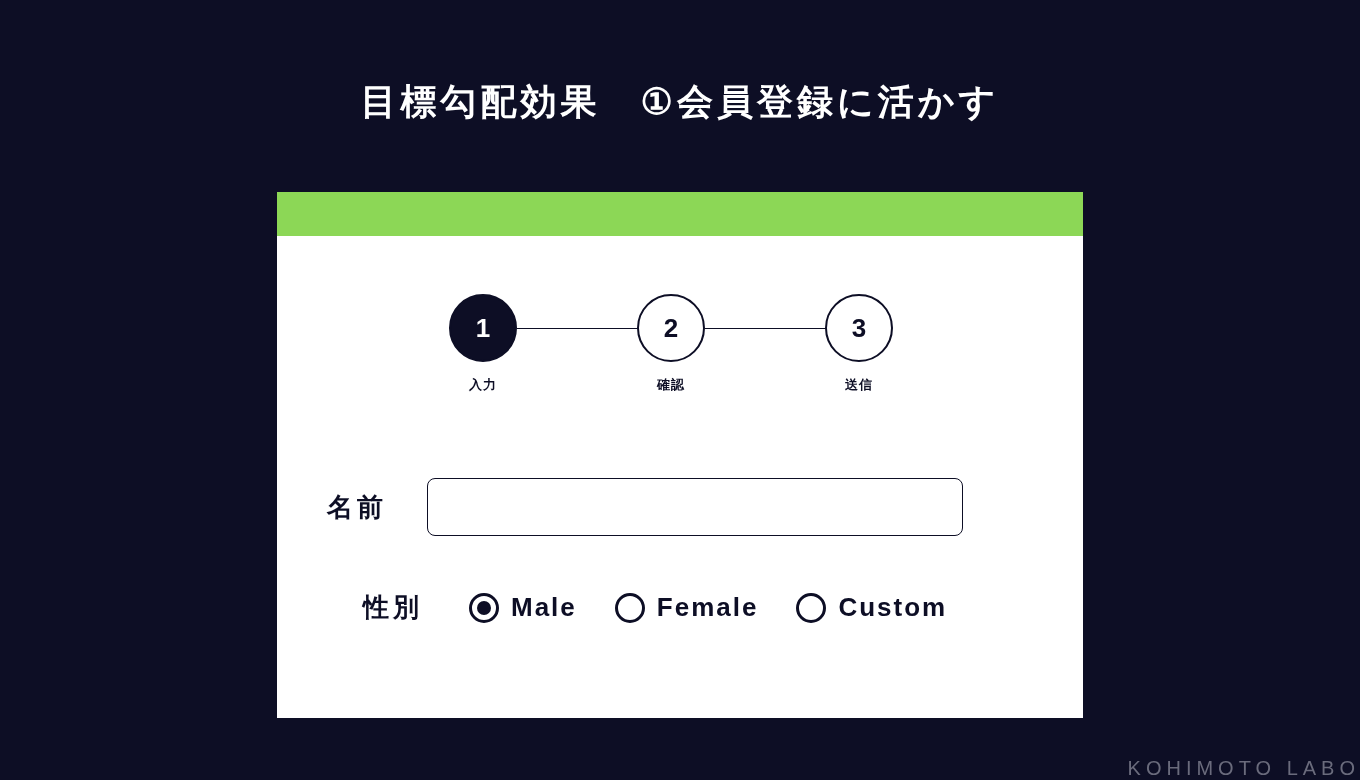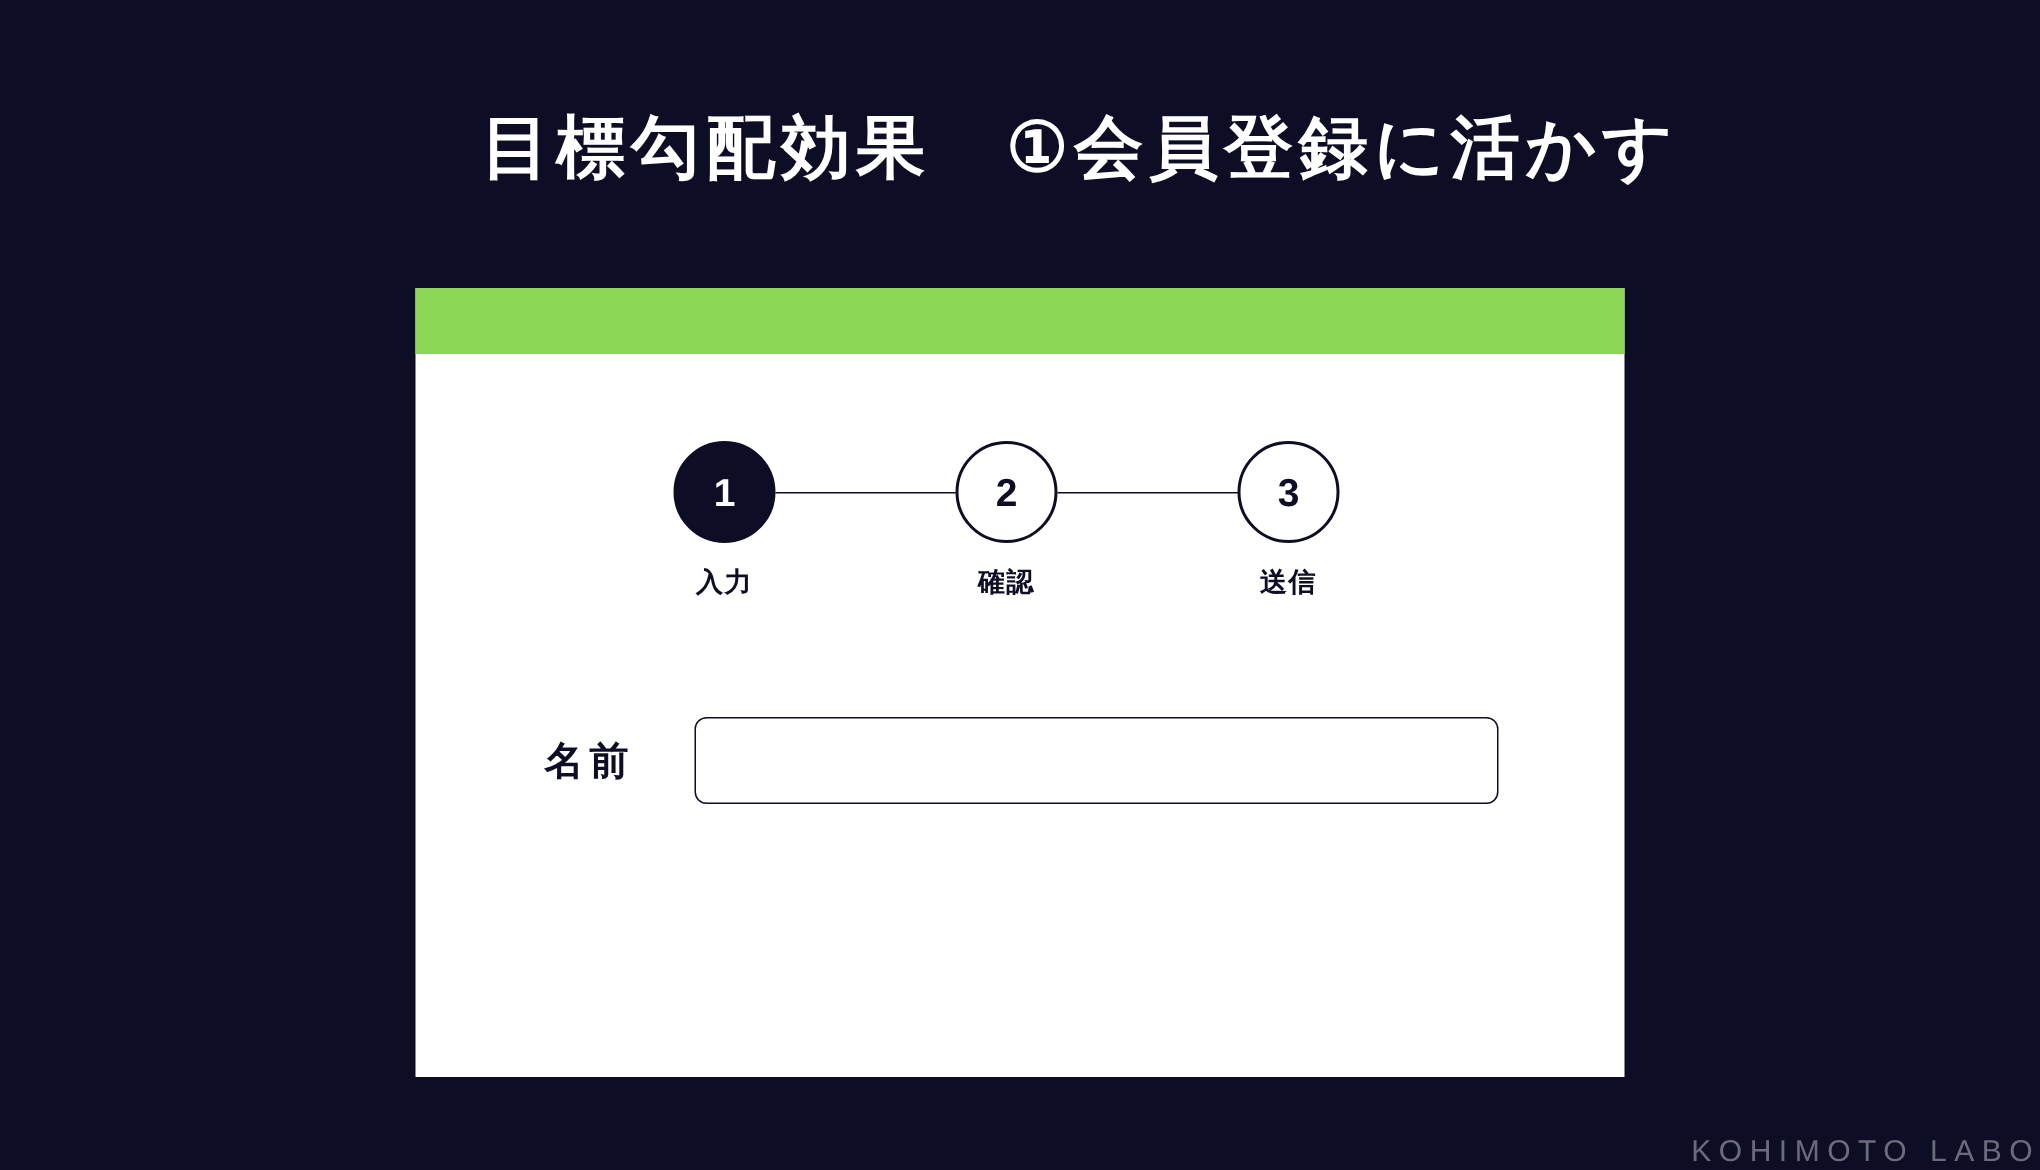"目標勾配効果 ①会員登録に活かす" .title { font-size: 46px -> 36px; margin-left: 40px -> none; top: 68px -> 78px }
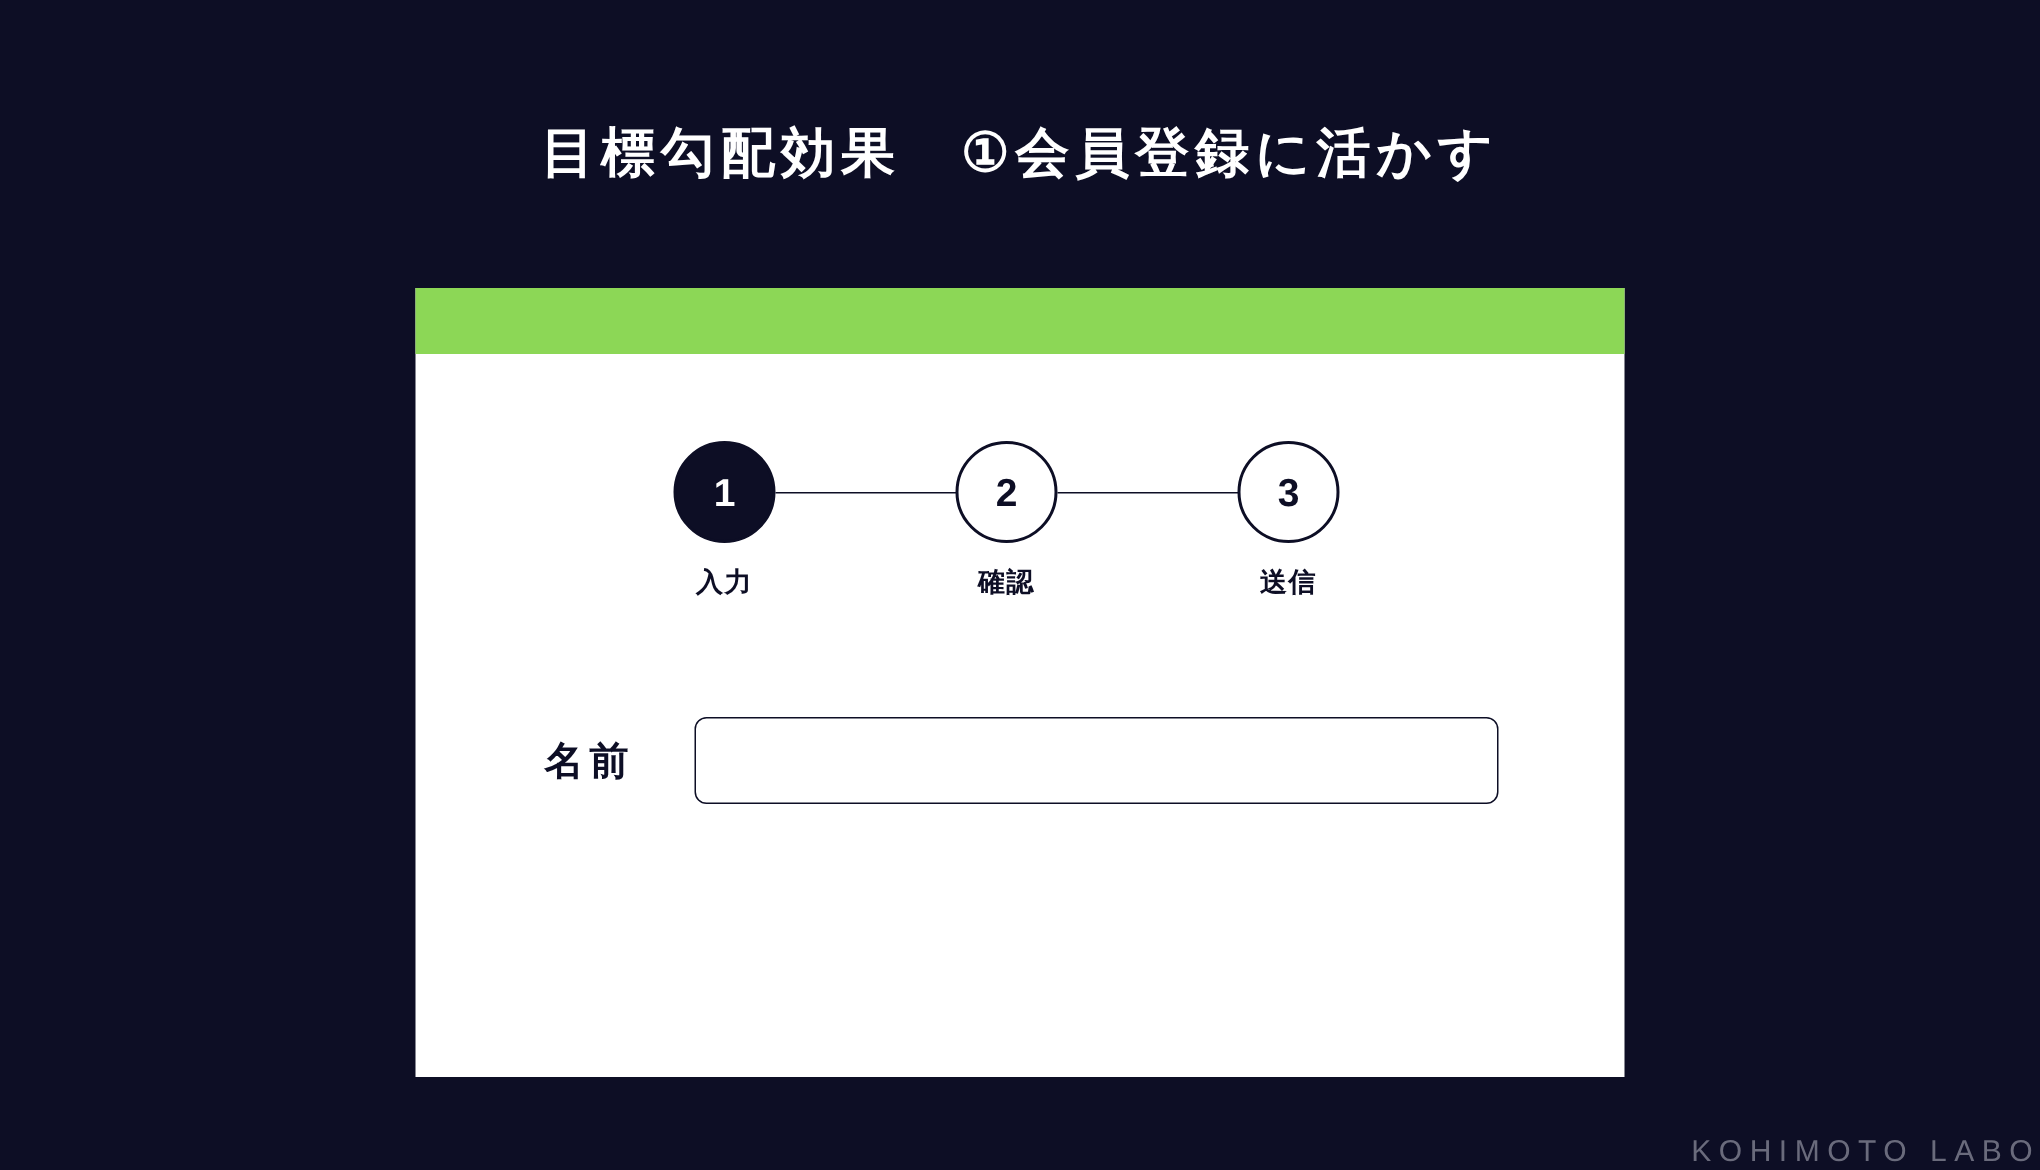"入力" .step-label { font-size: 18px -> 13px }
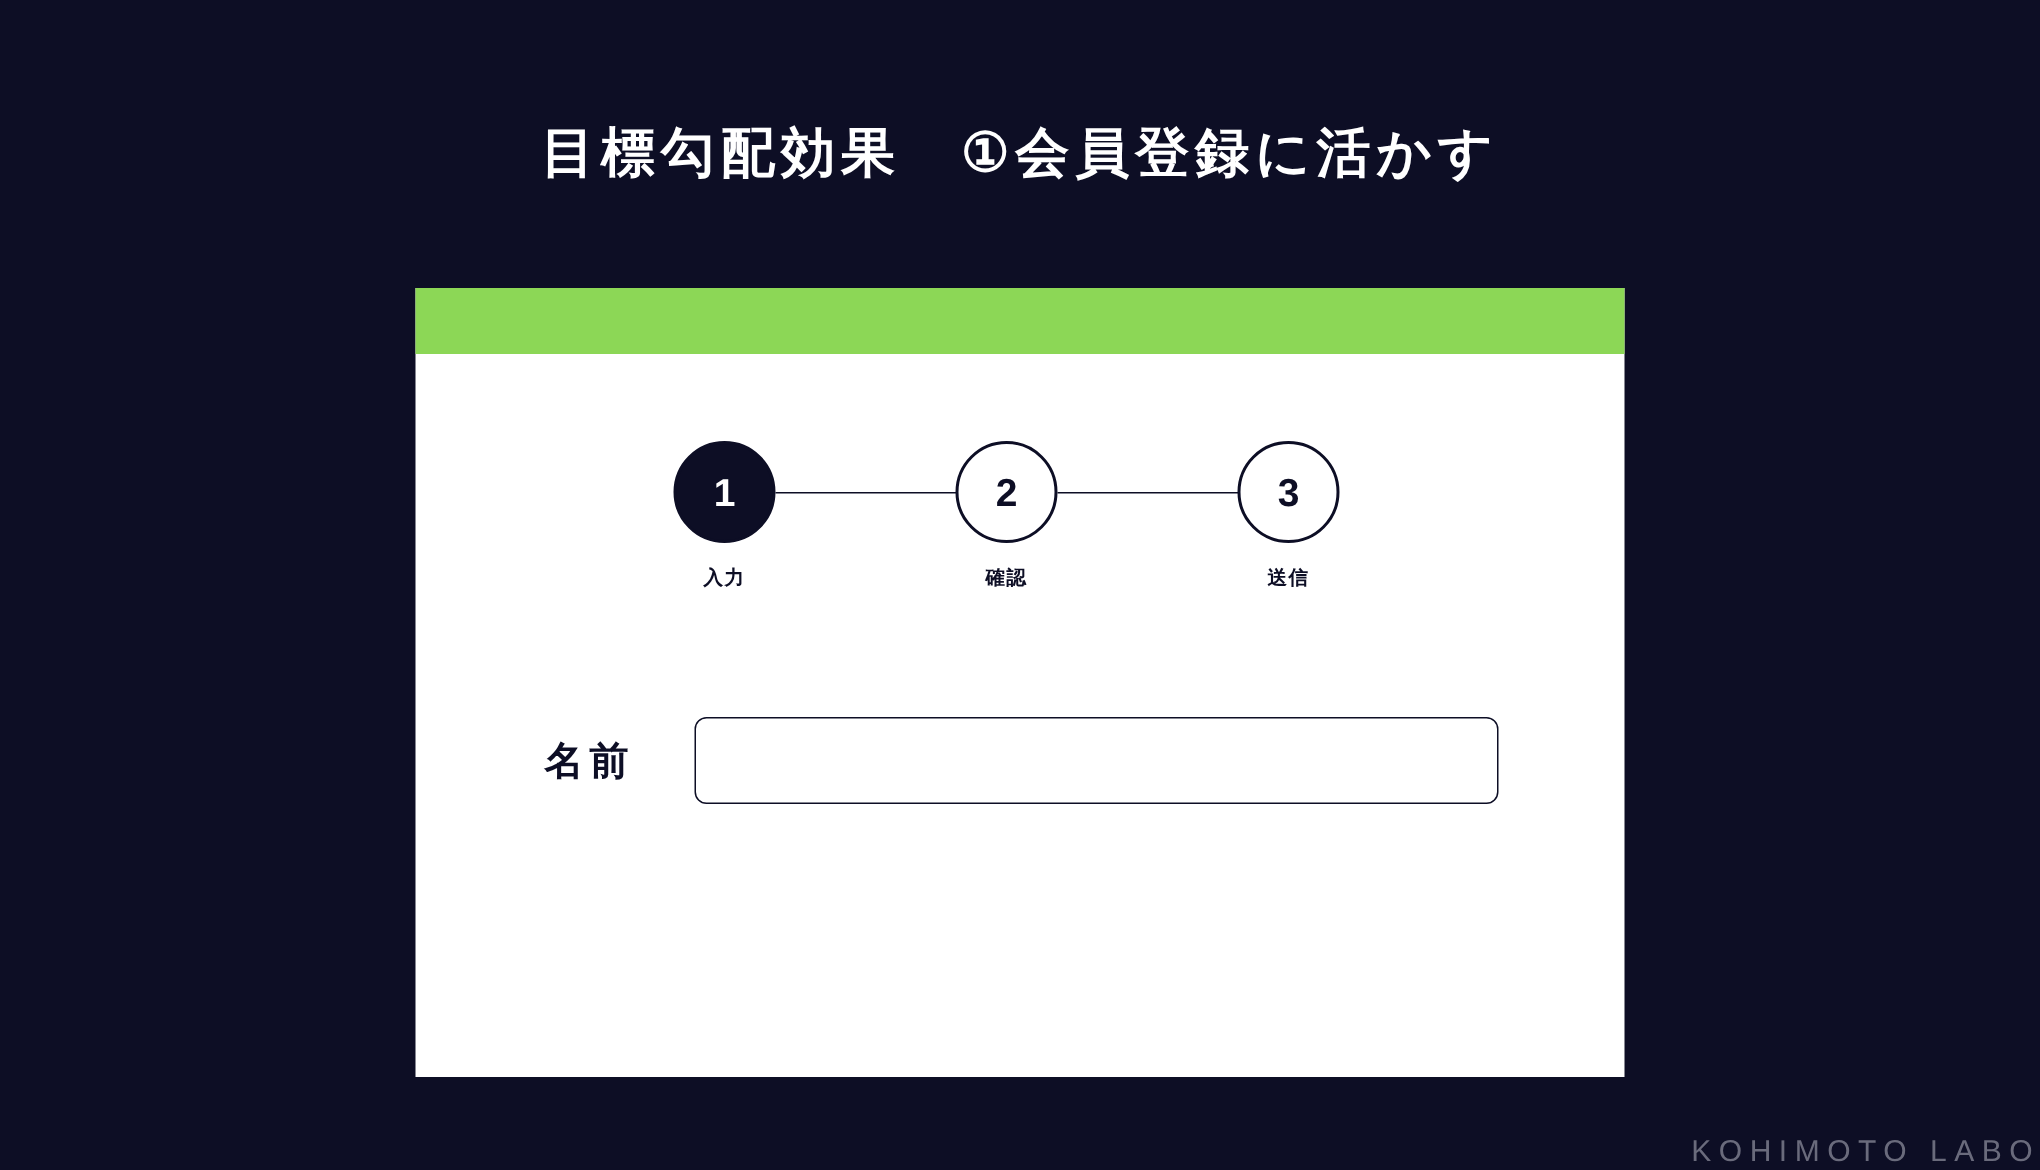"名前" .form-row { padding-left: 86px -> 50px }
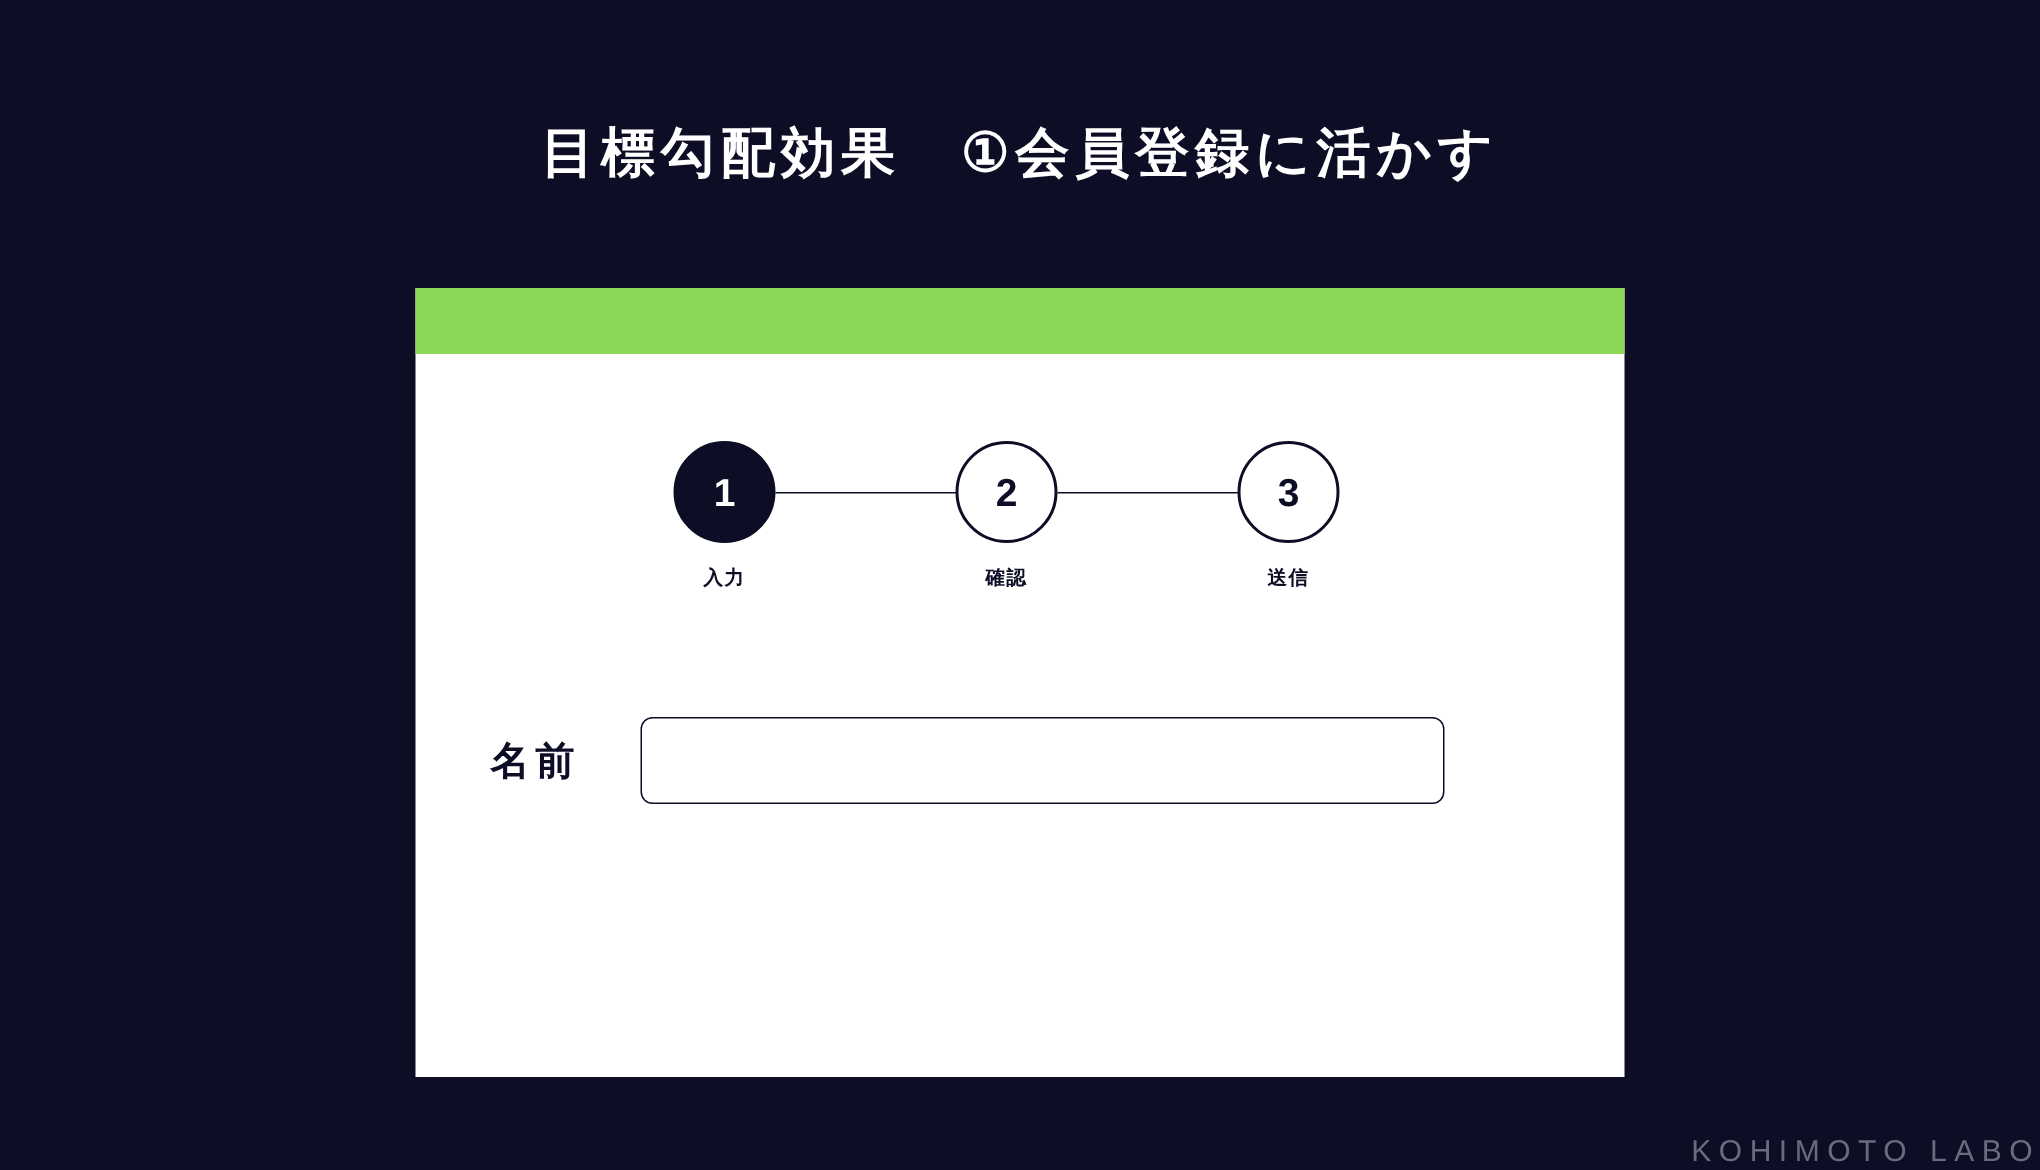"性別" div.radio-row { html: none -> <div> <div>性別</div> <div> <div> <div> <div></div> </div> <span>Male</span> </div> <div> <div></div> <span>Female</span> </div> <div> <div></div> <span>Custom</span> </div> </div> </div> }
